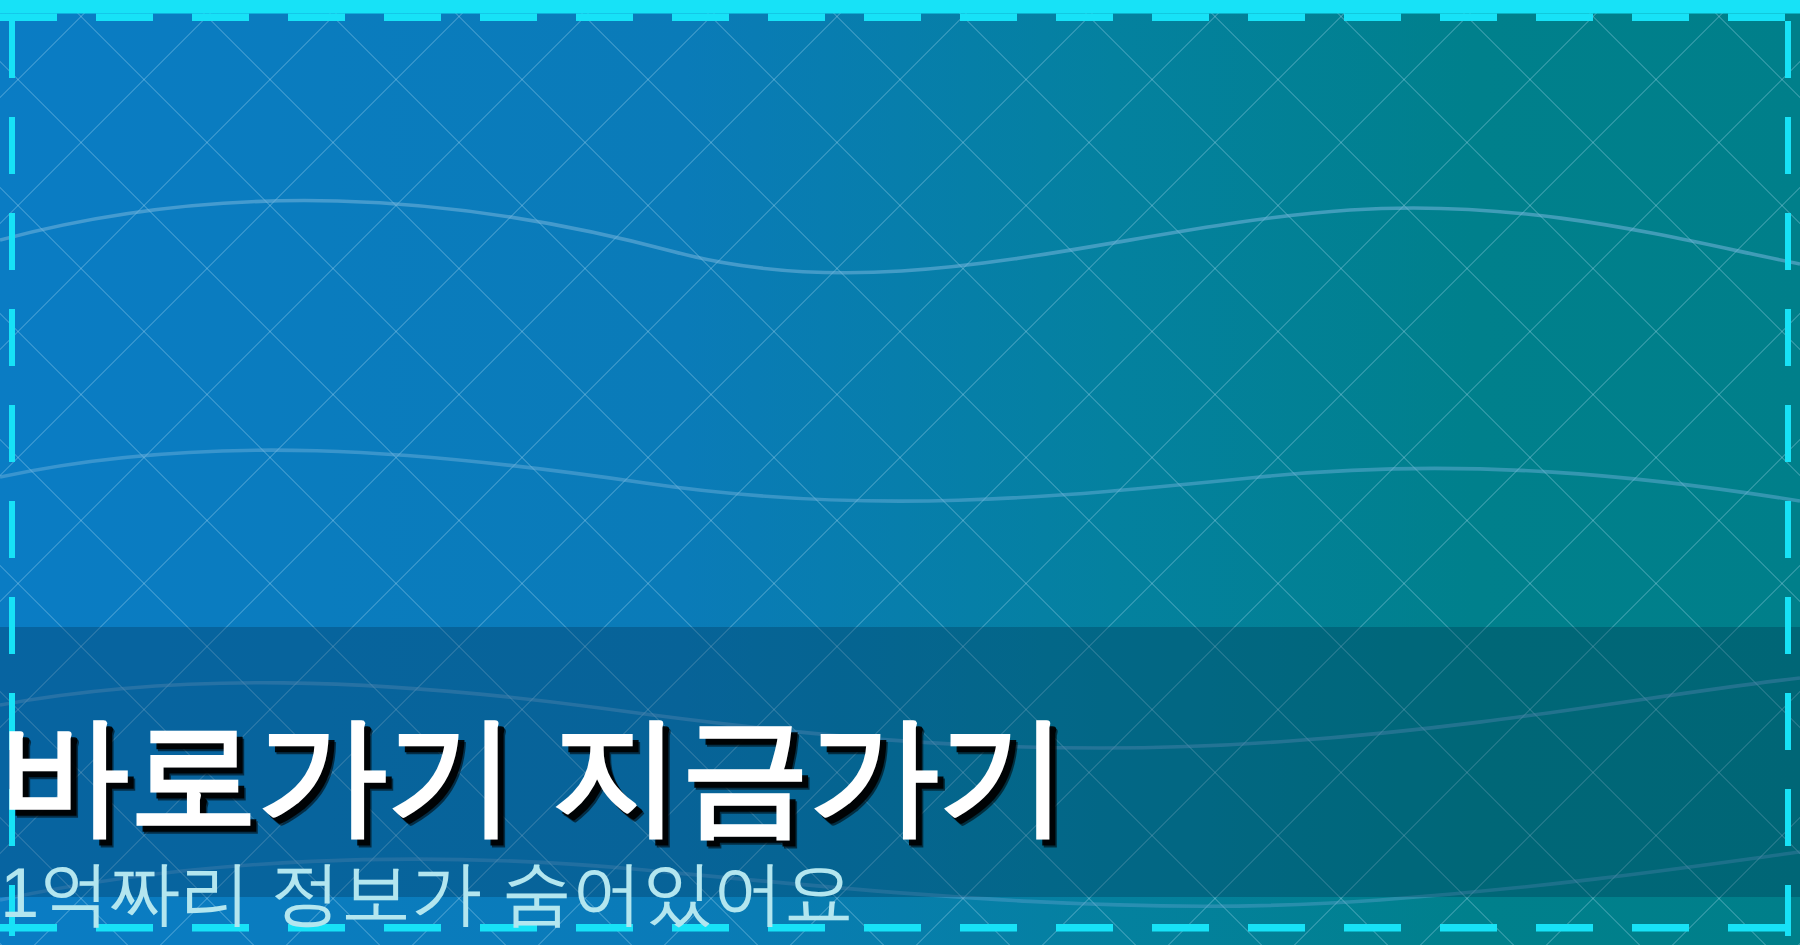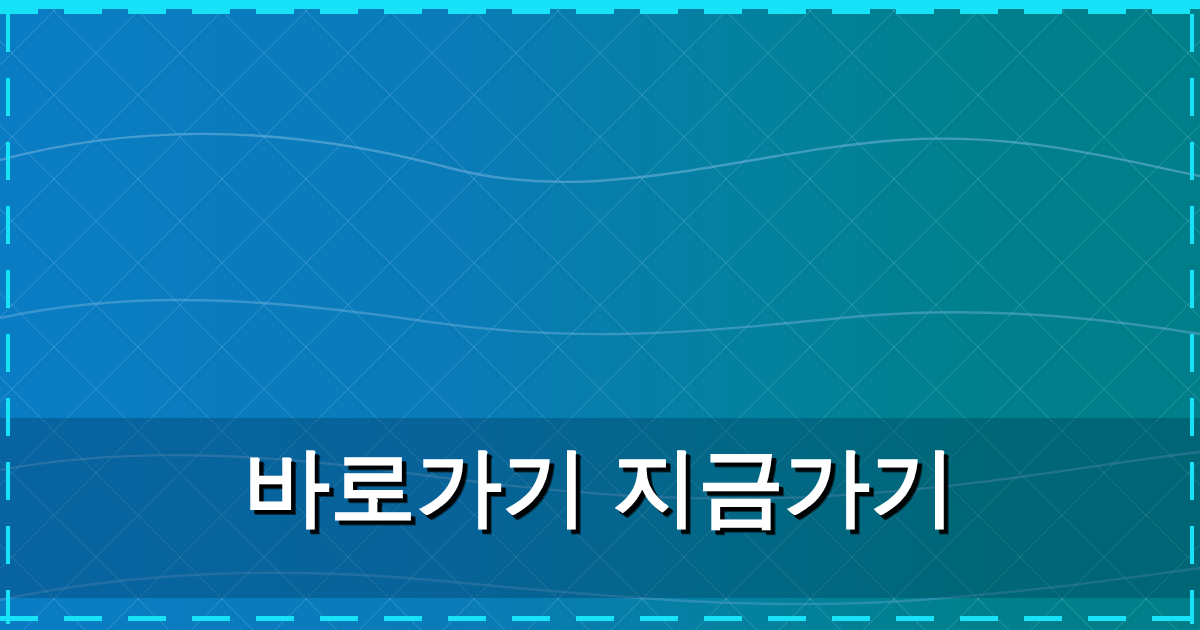"바로가기 지금가기" .text-block { text-align: center -> left; top: 438px -> 469px }
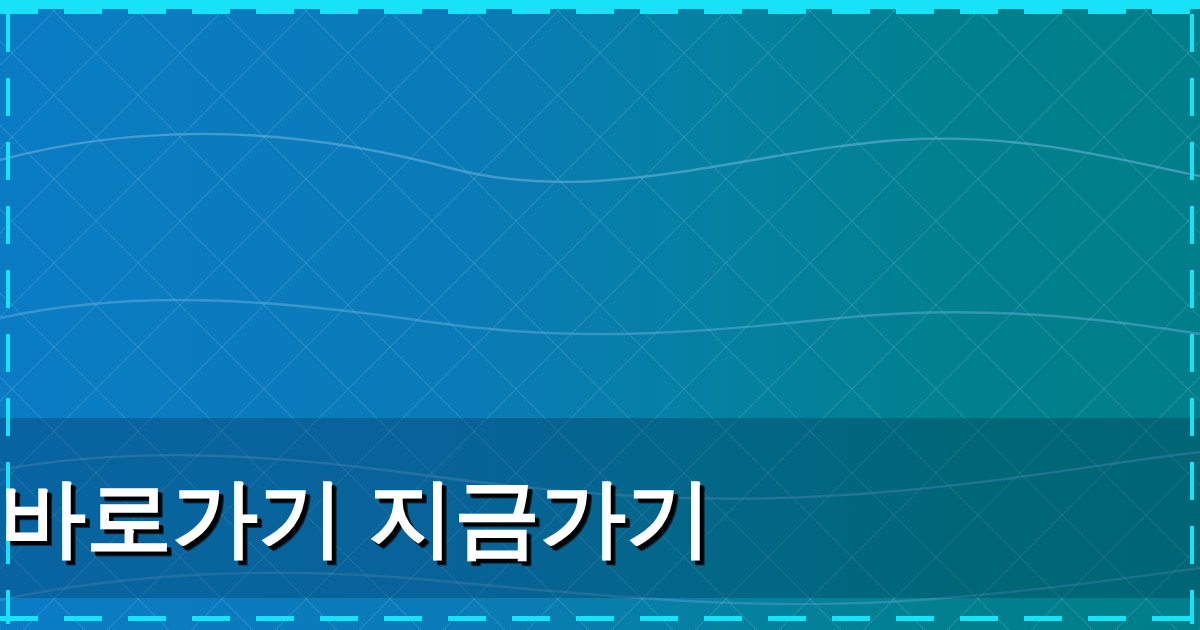"1억짜리 정보가 숨어있어요" p.subline { html: none -> <p>1억짜리 정보가 숨어있어요</p> }
